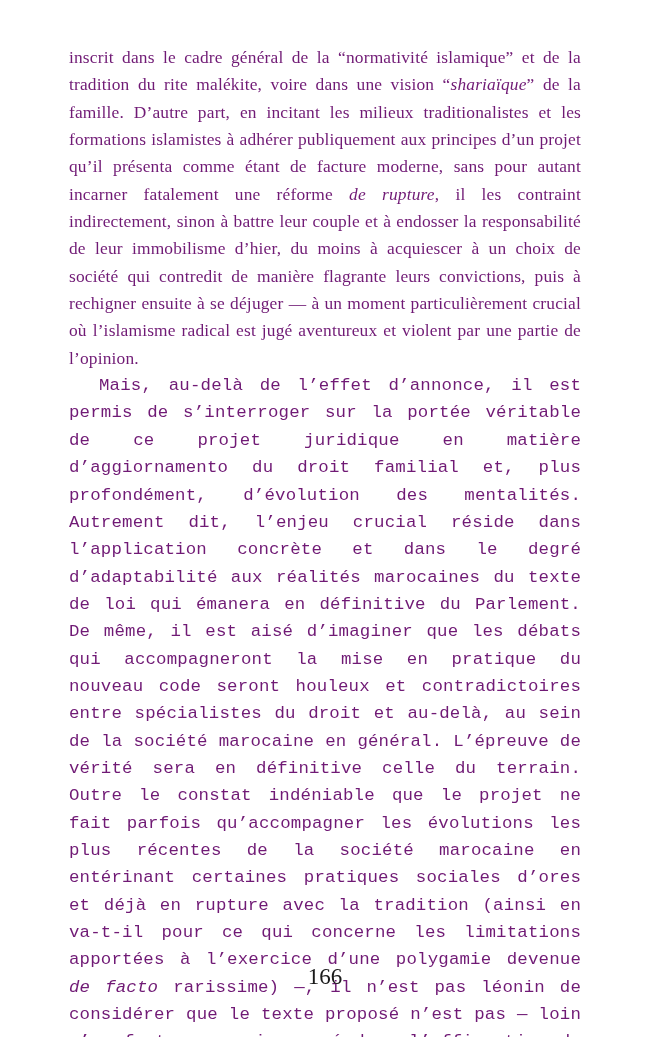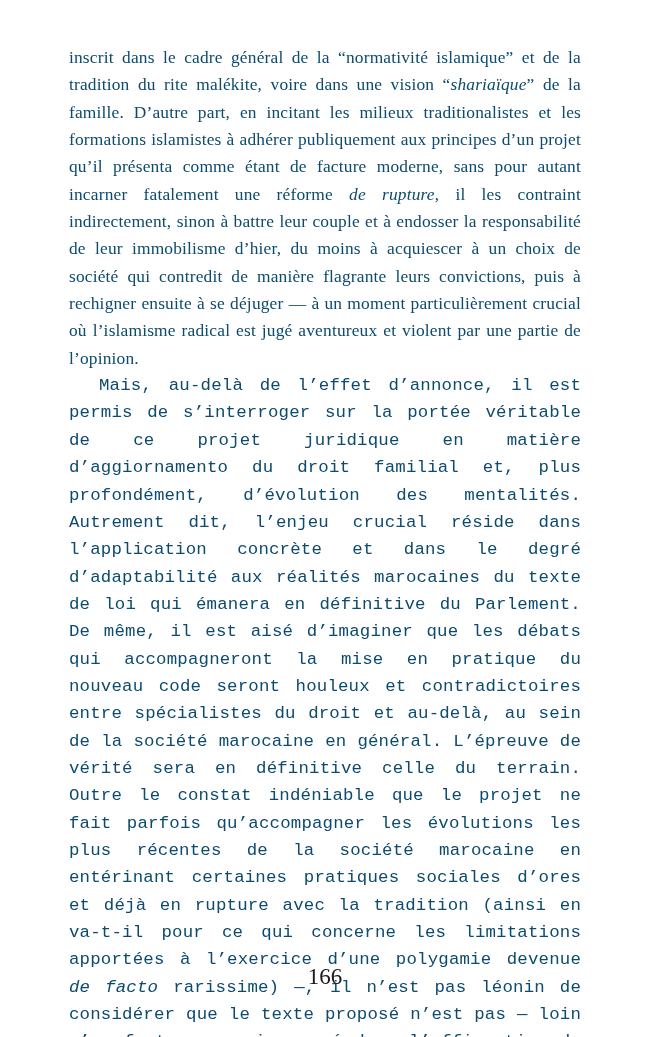"inscrit dans le cadre général" .para { color: #0c4a6e -> #701a75 }
